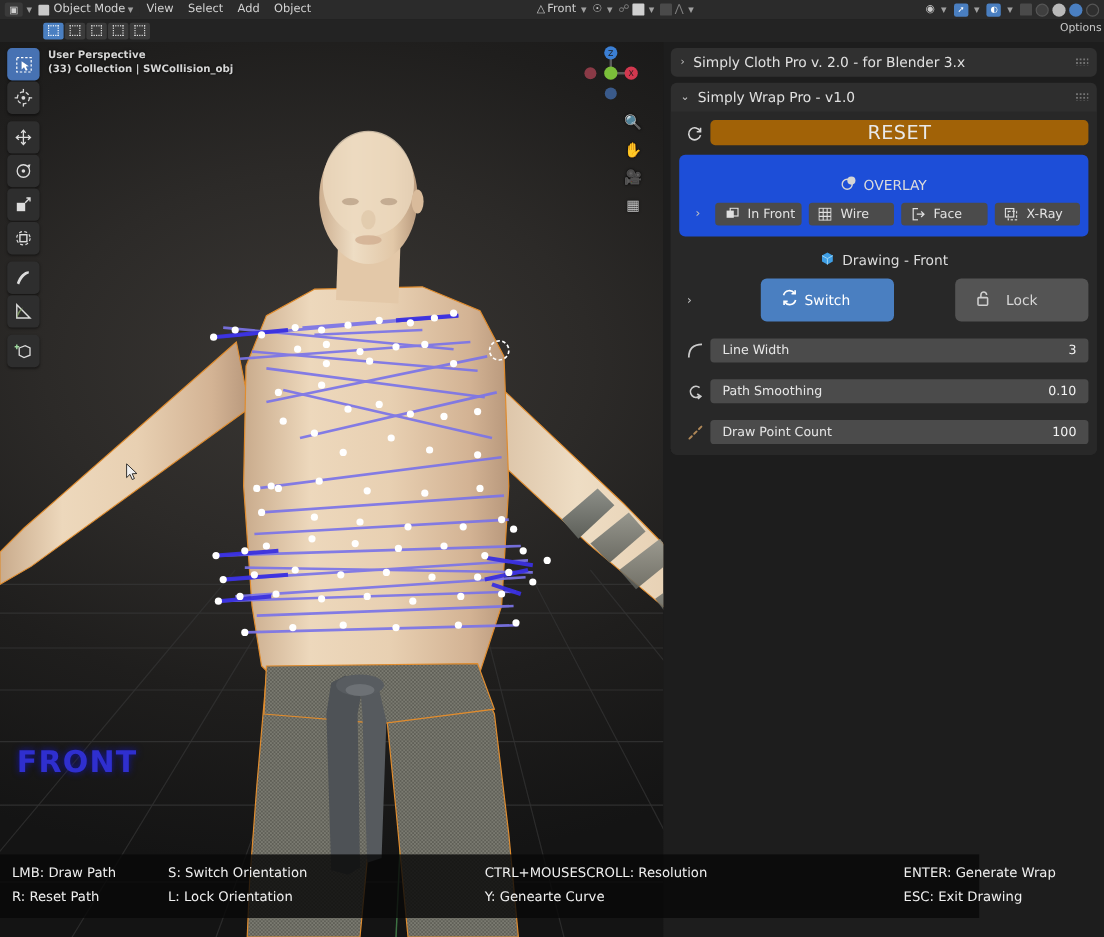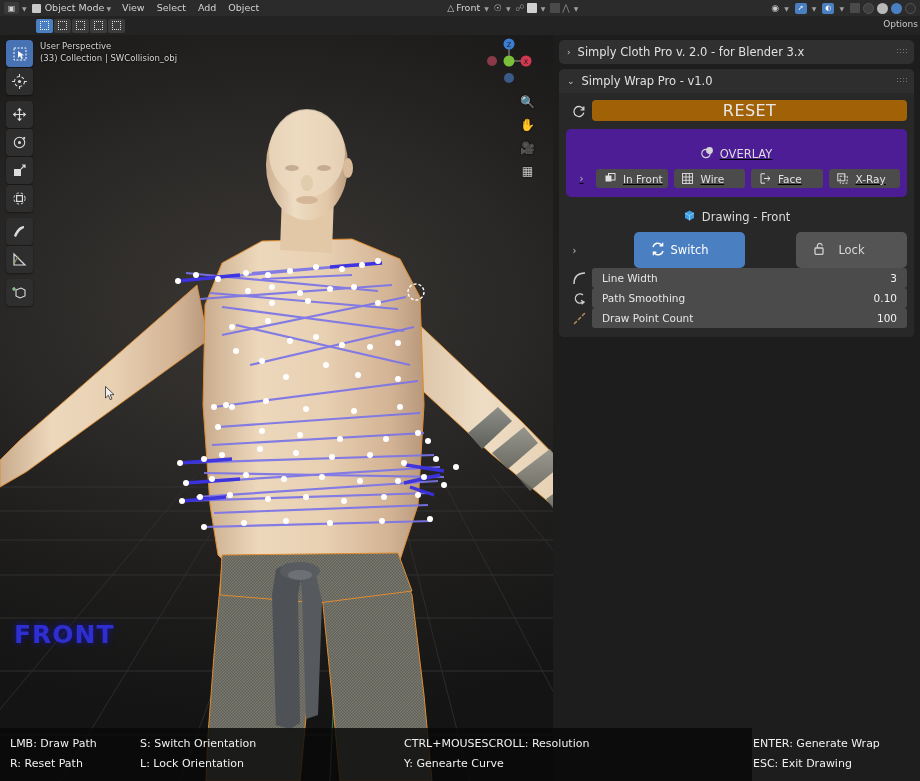"User Perspective" .vp-info { font-weight: none -> bold }
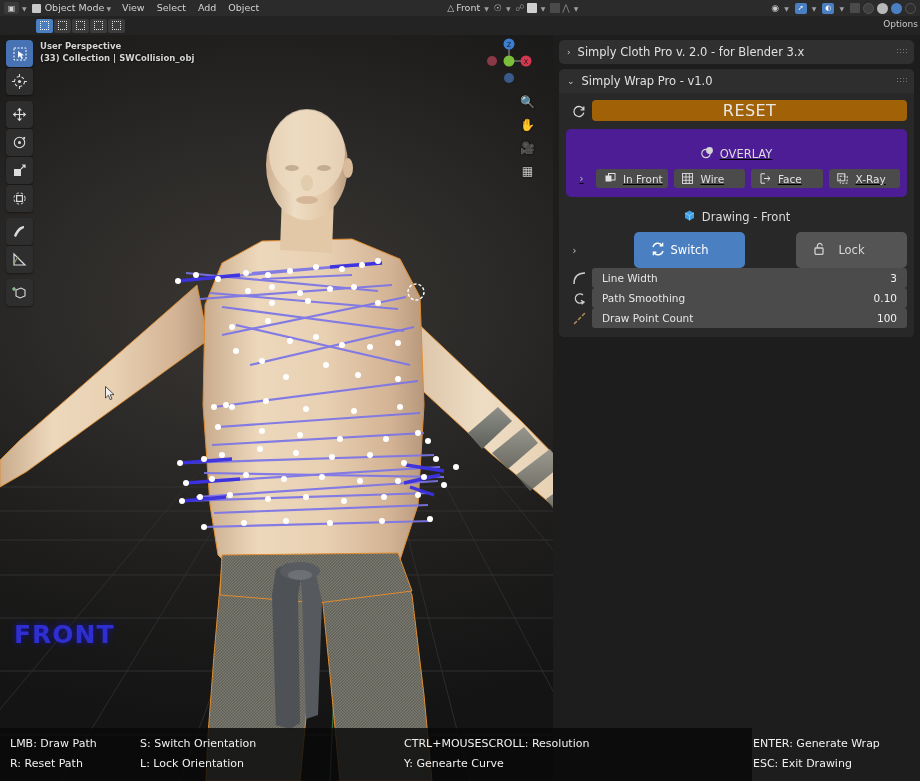"OVERLAY" .overlay-pbody { background: #4c1d95 -> #1d4ed8; text-decoration: underline -> none }
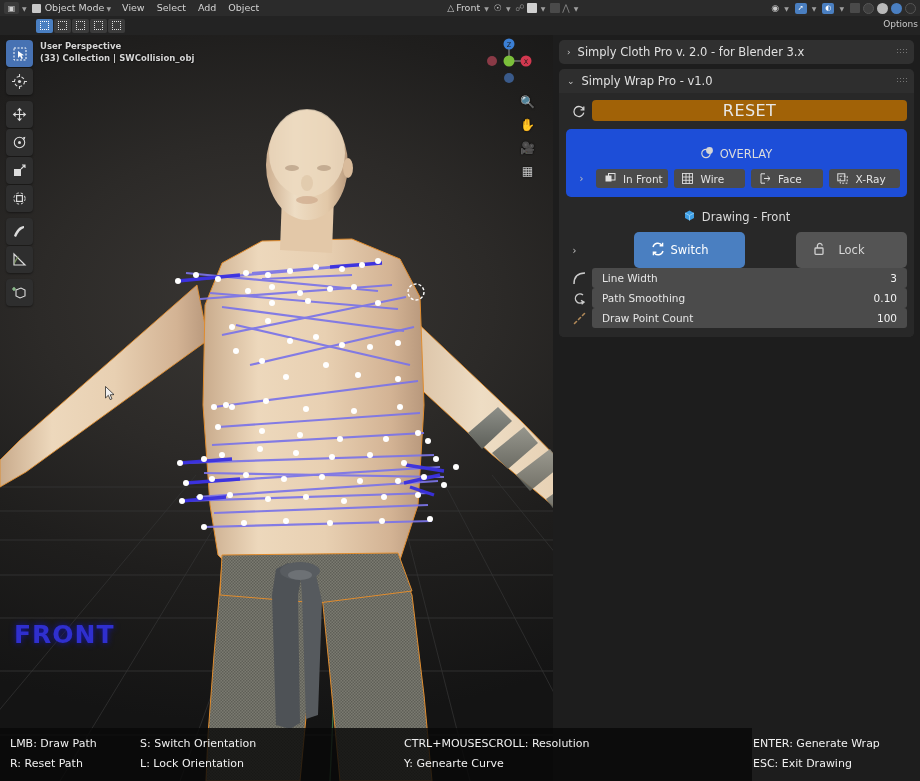"Line Width" .sld-row { margin-top: 0 -> 14px }
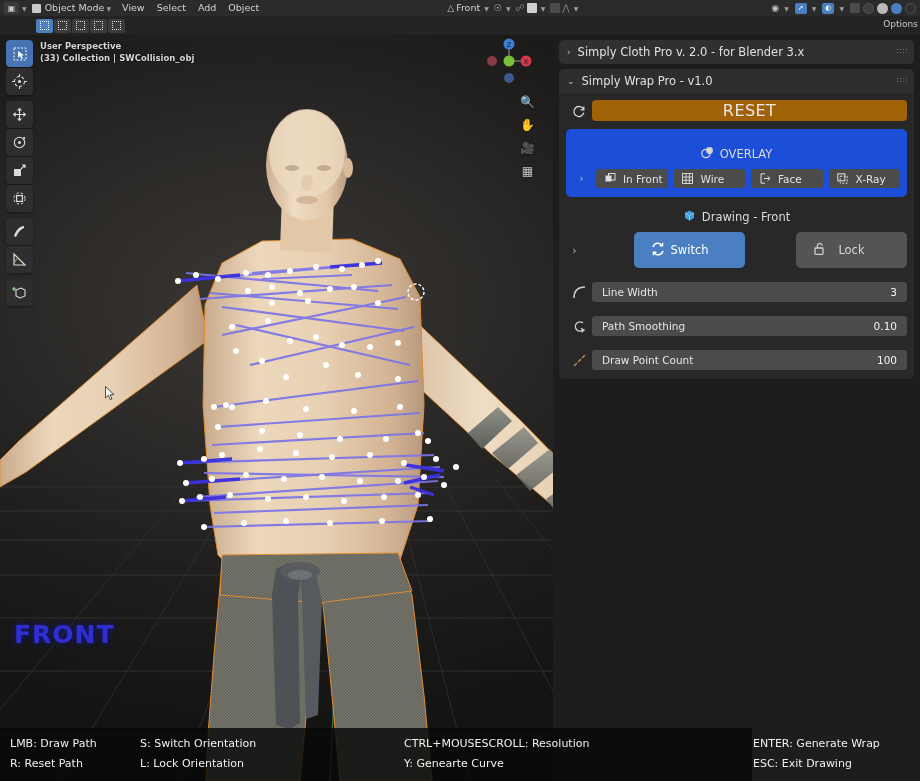"LMB: Draw Path" .status { bottom: 0 -> 16px; width: 752px -> 816px }
